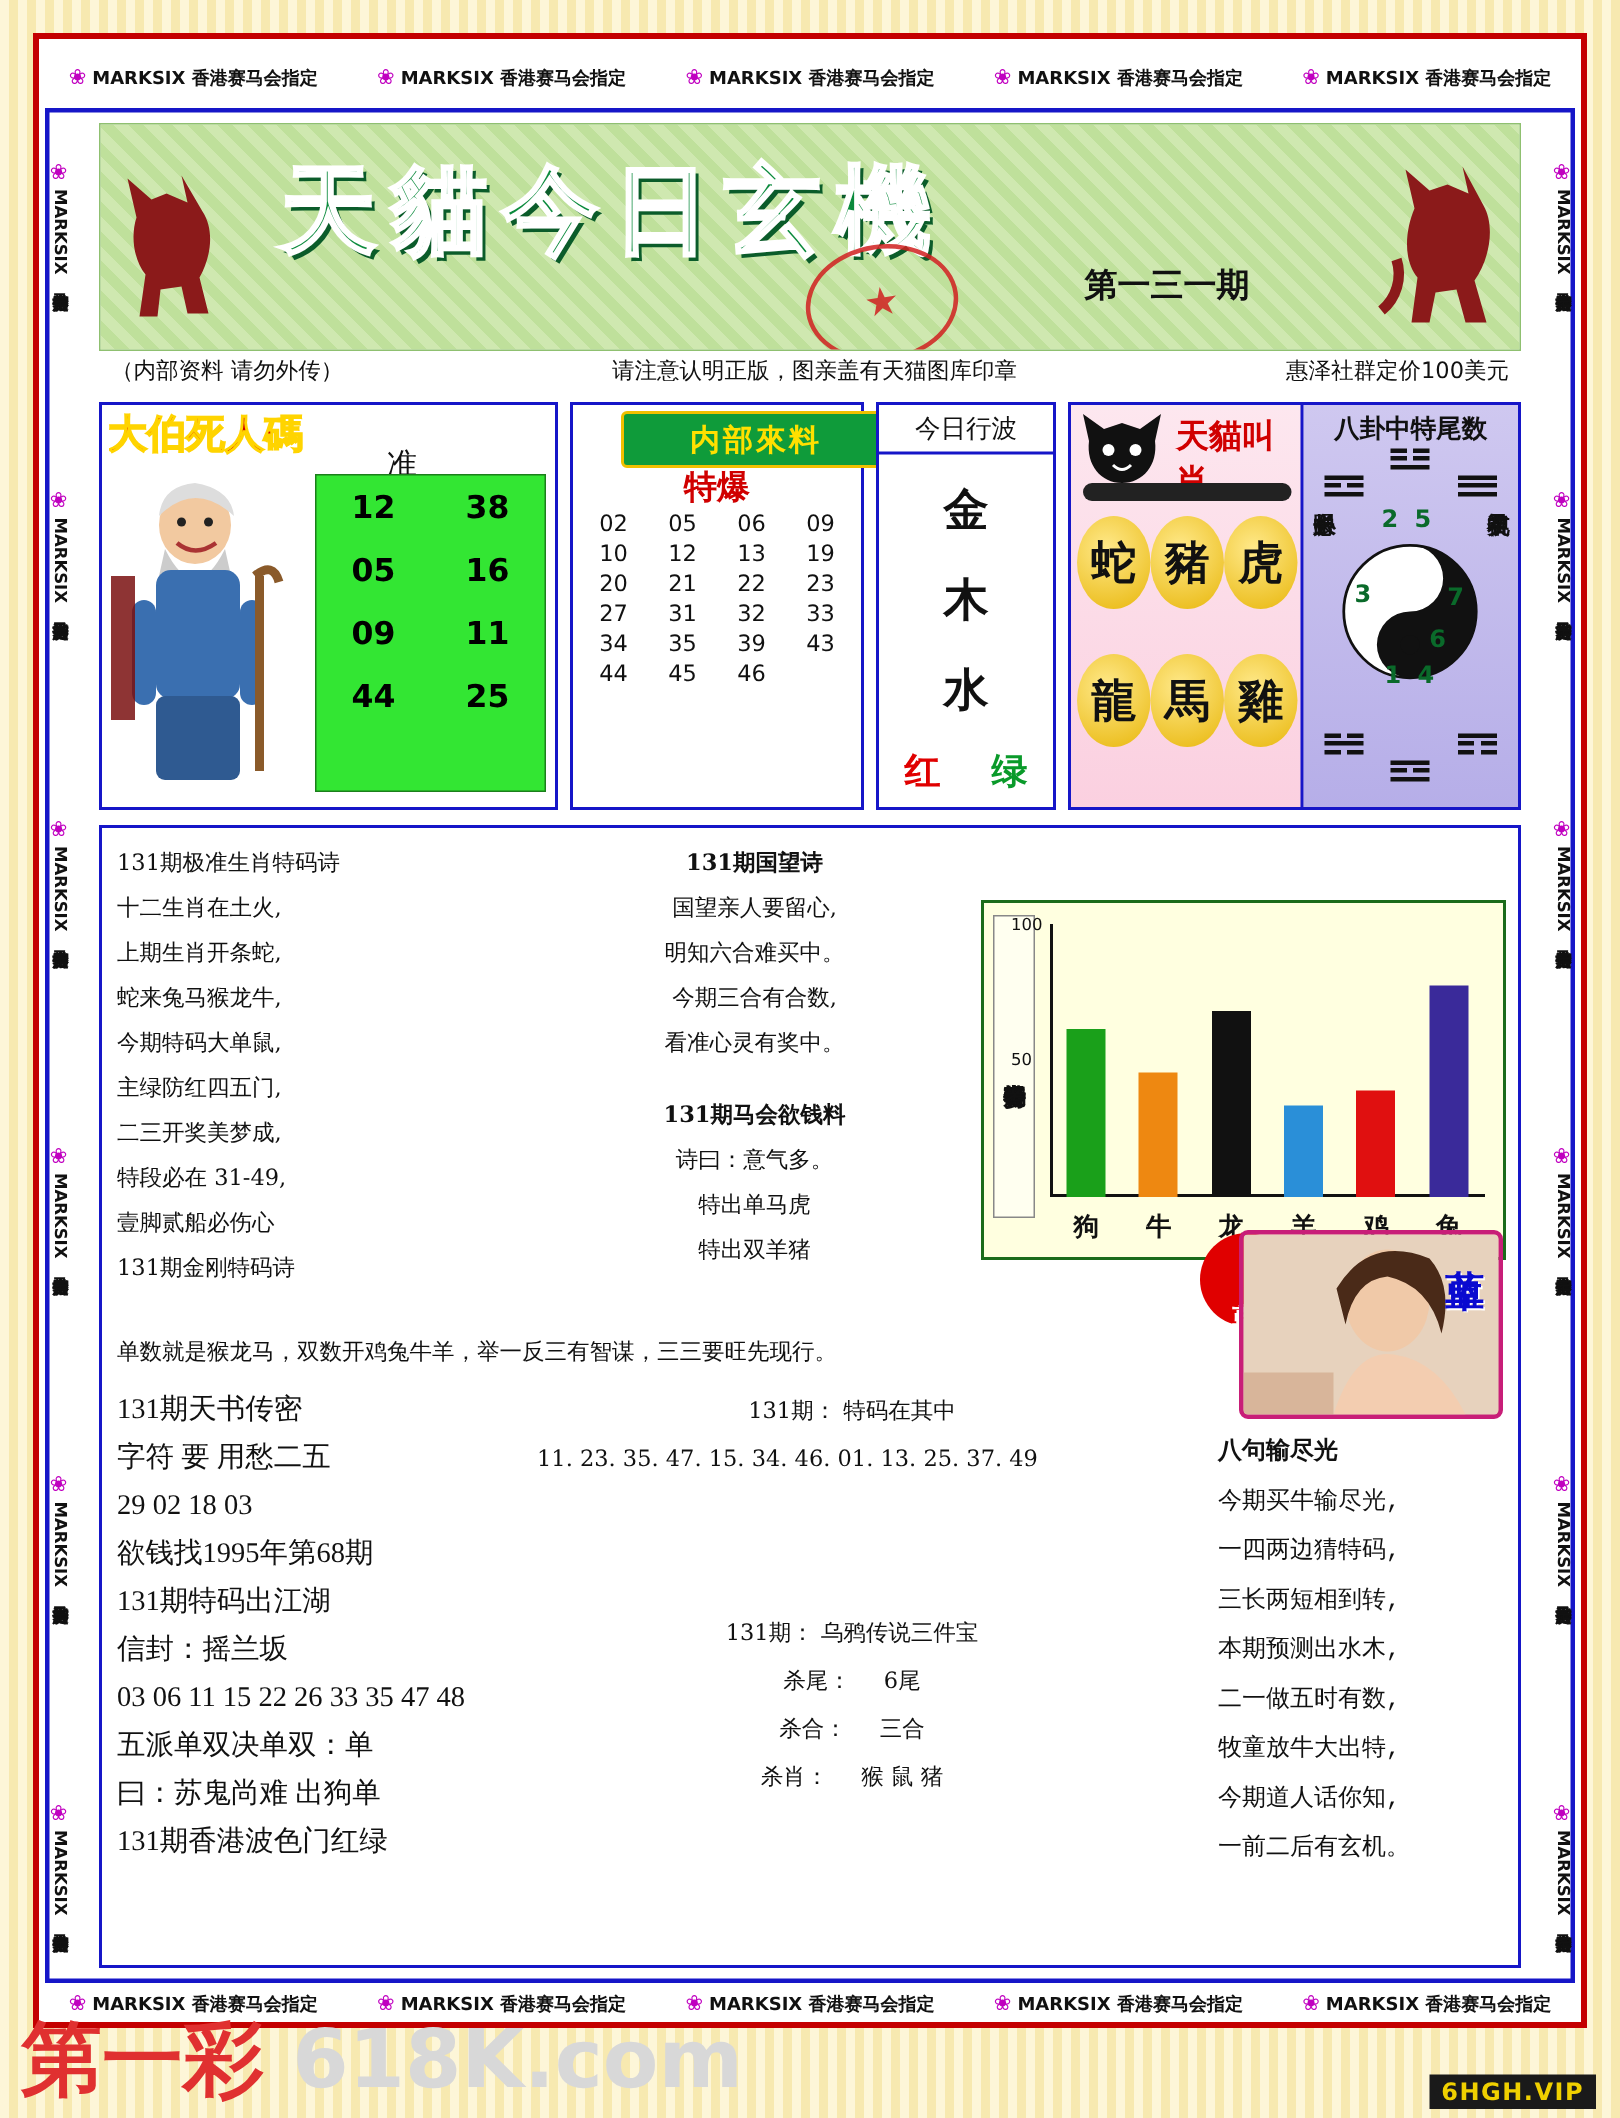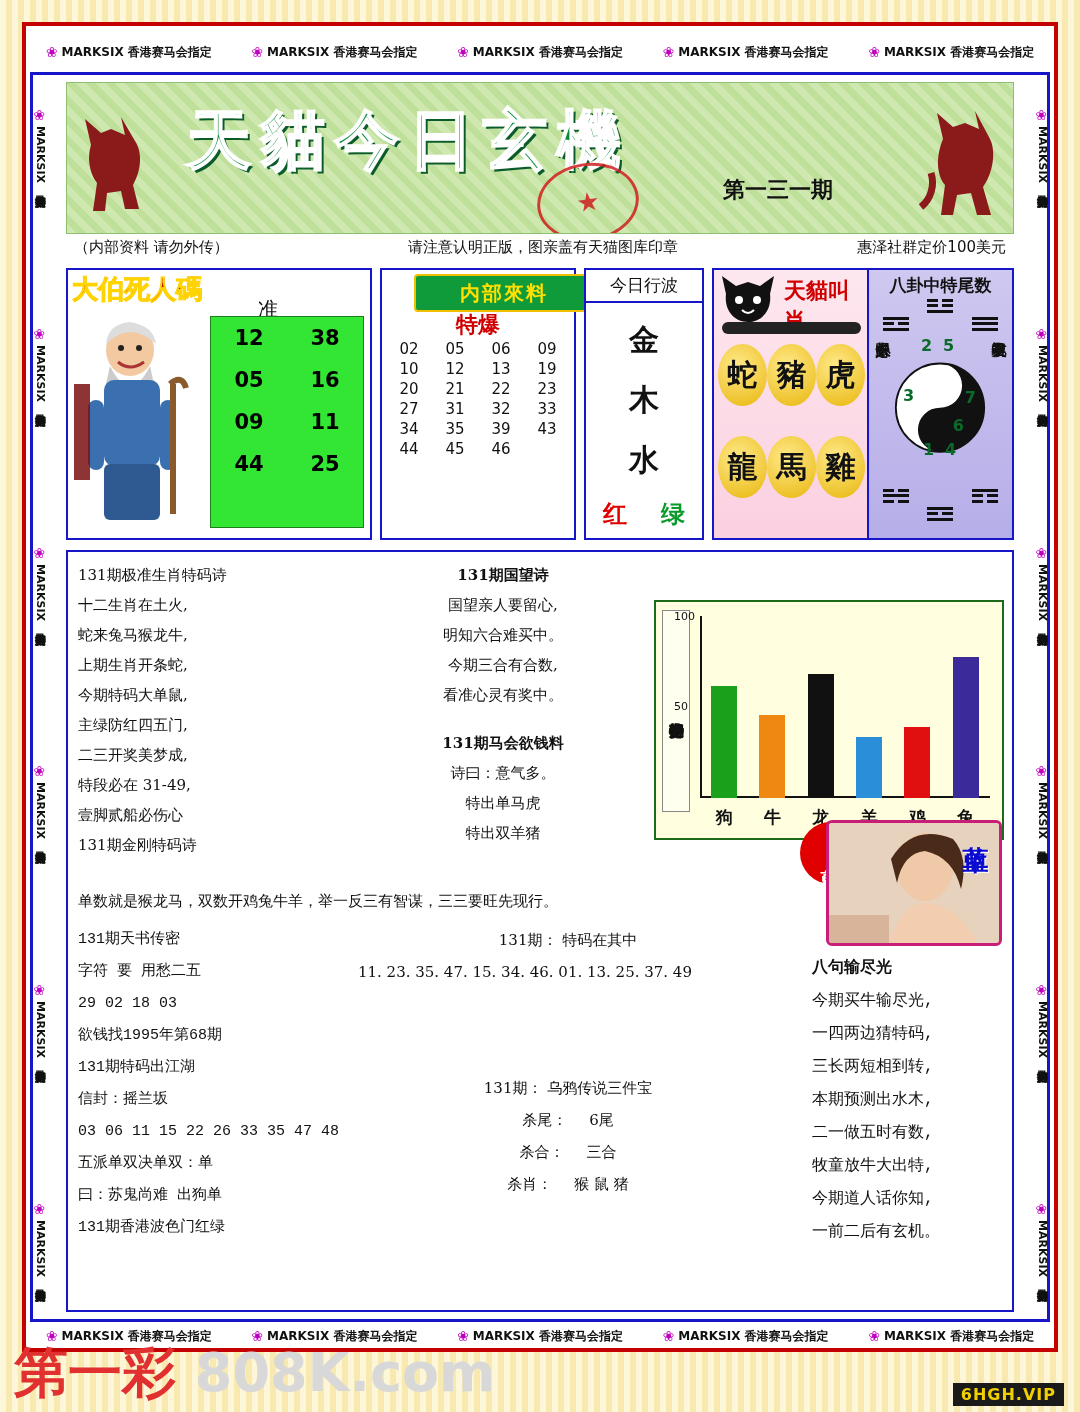"蛇来兔马猴龙牛," div { order: before "上期生肖开条蛇," -> after "上期生肖开条蛇," }
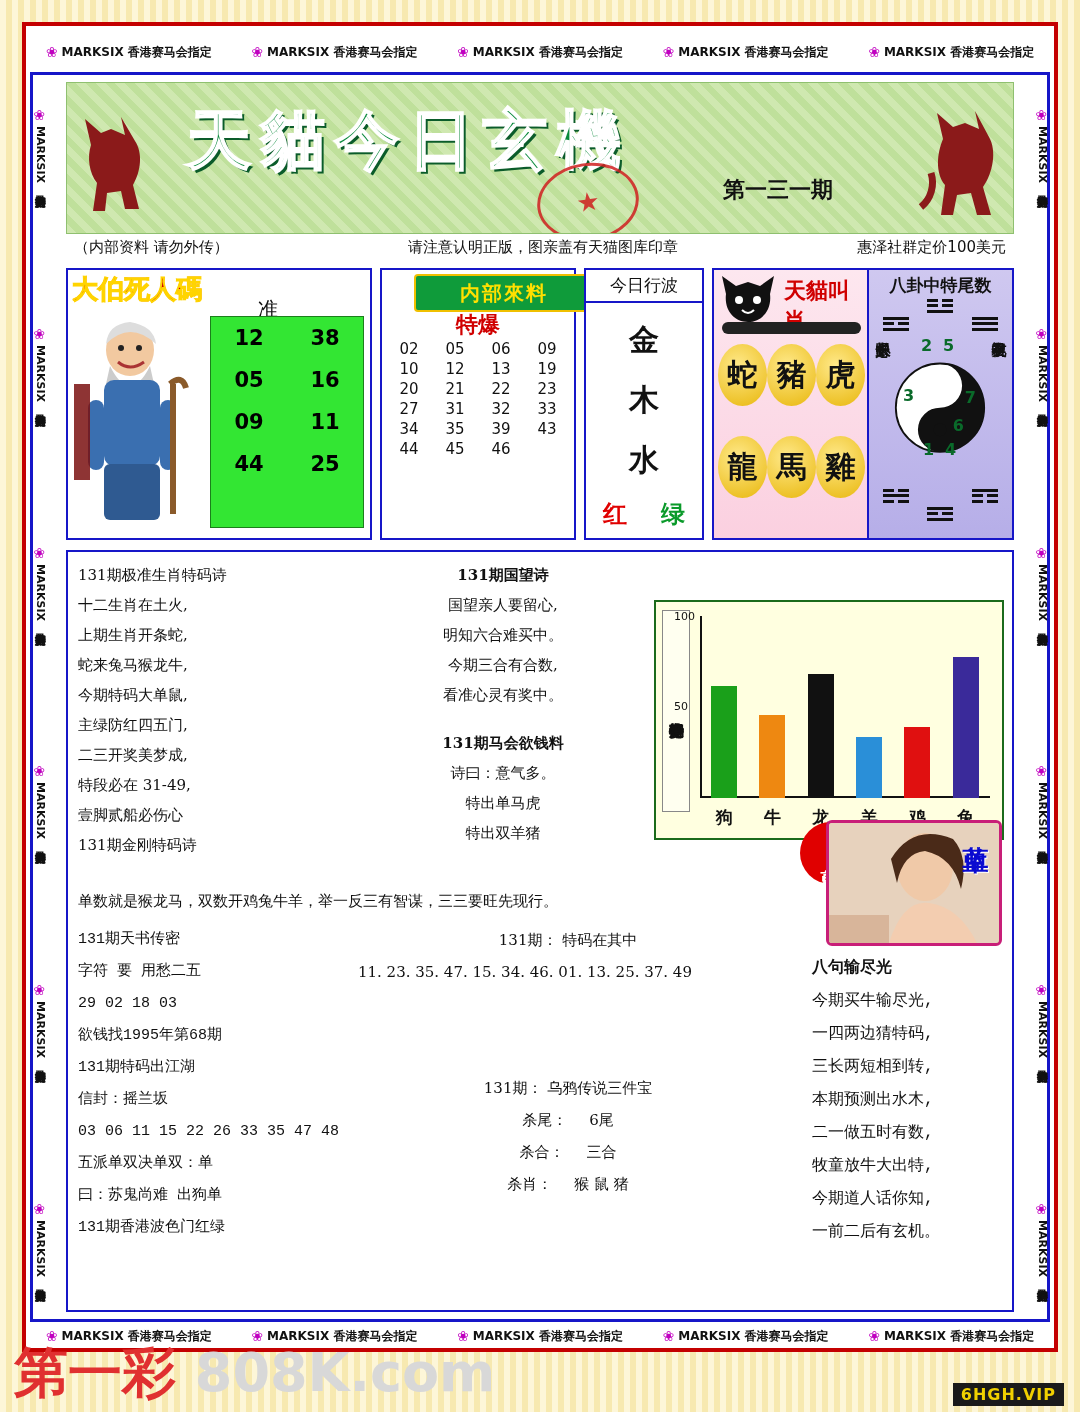"131期天书传密" .blk-l { font-family: Liberation Mono, monospace -> Liberation Serif, serif; font-size: 15px -> 19px }
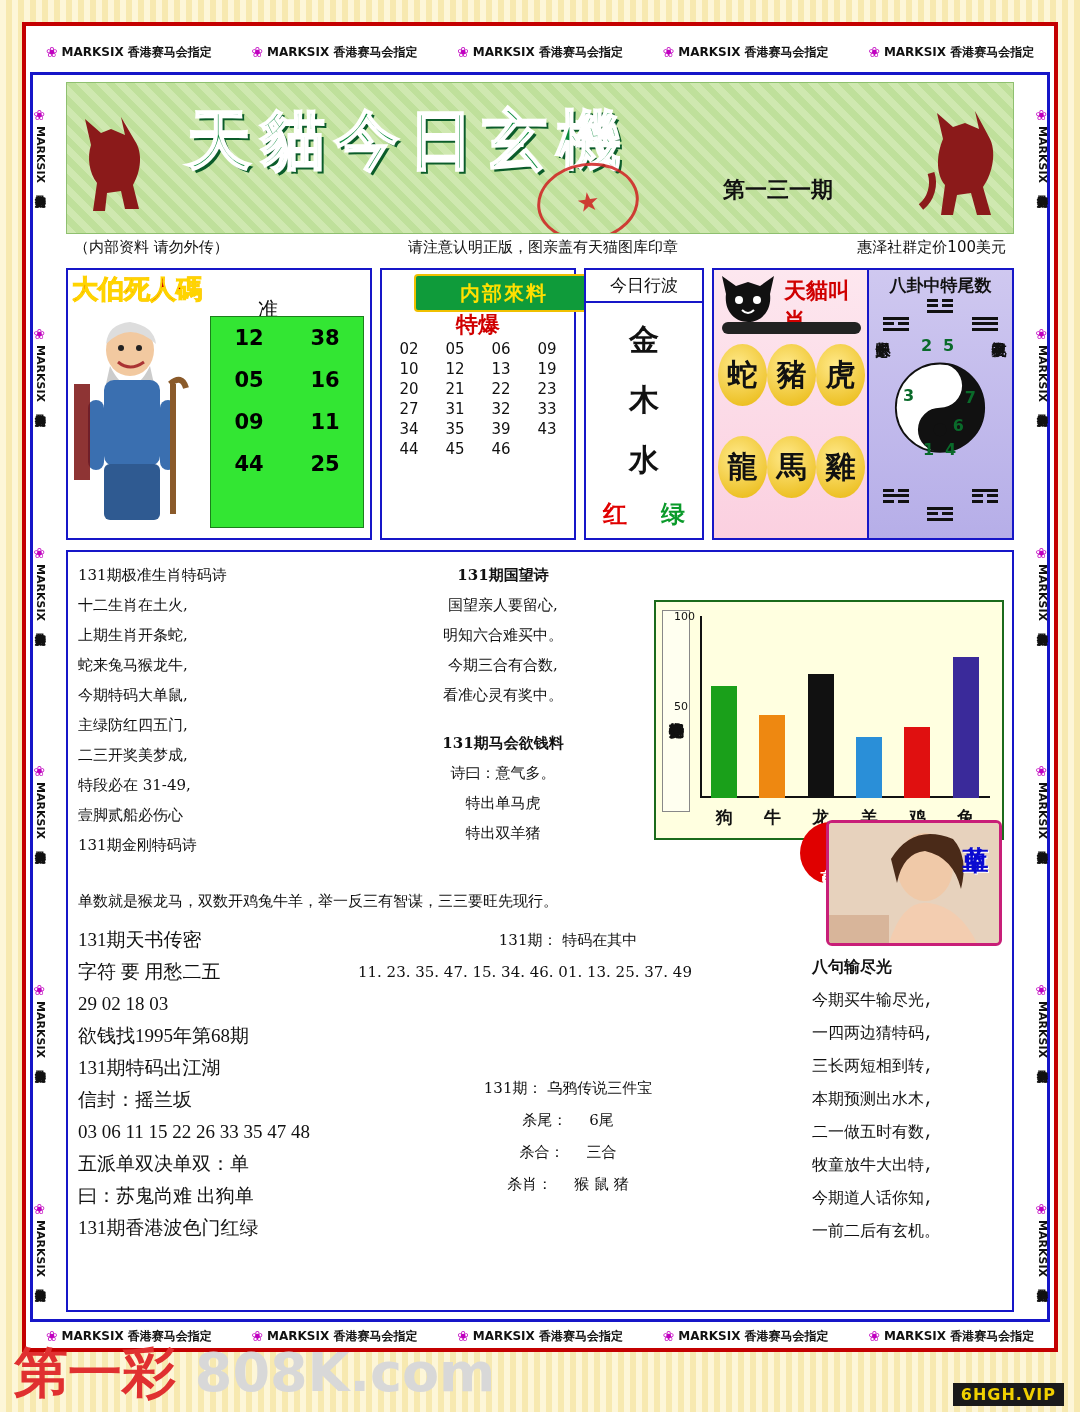"808K.com" span { text: 808K.com -> 618K.com }
